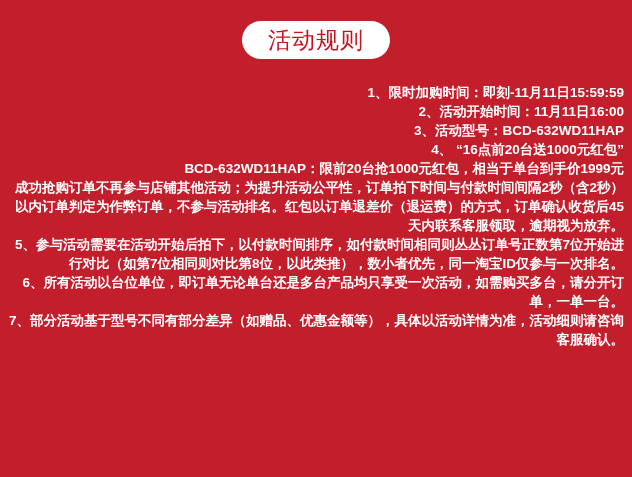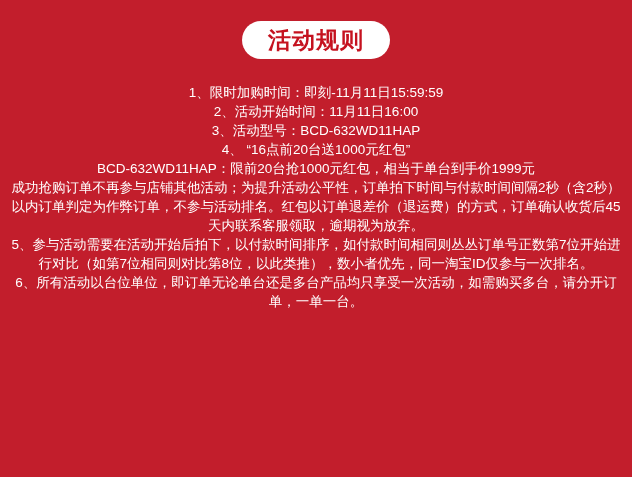"活动规则" .title-pill span { font-weight: 700 -> 400 }
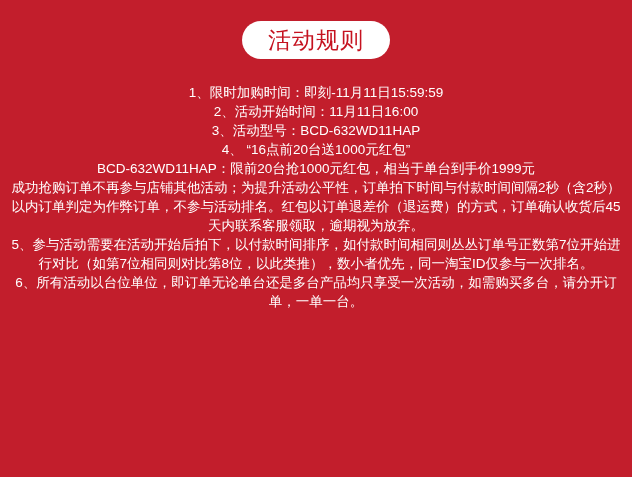"1、限时加购时间：即刻-11月11日15:59:59" .rule { font-weight: 400 -> 700; text-align: center -> right }
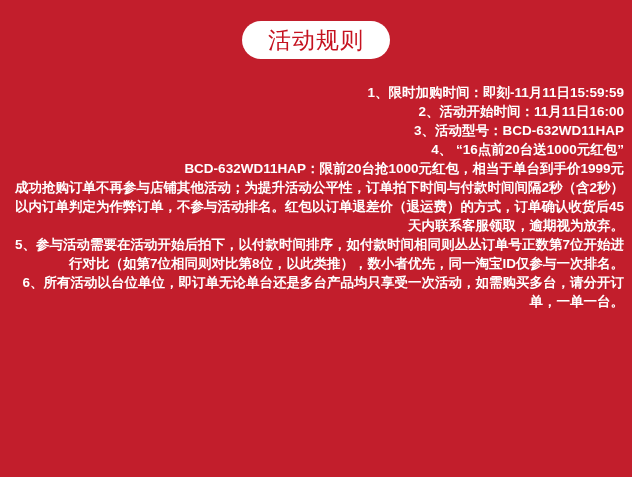"7、部分活动基于型号不同有部分差异（如赠品、优惠金额等），具体以活动详情为准，活" p.rule { html: none -> <p>7、部分活动基于型号不同有部分差异（如赠品、优惠金额等），具体以活动详情为准，活动细则请咨询客服确认。</p> }
